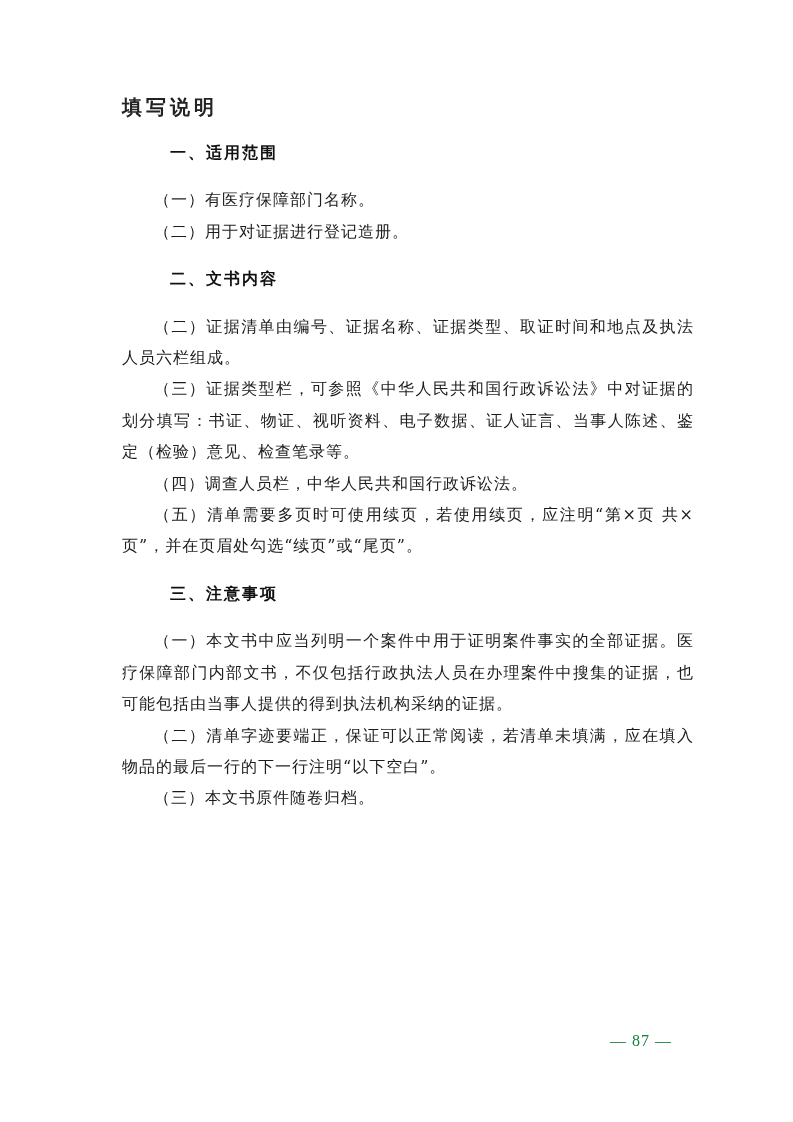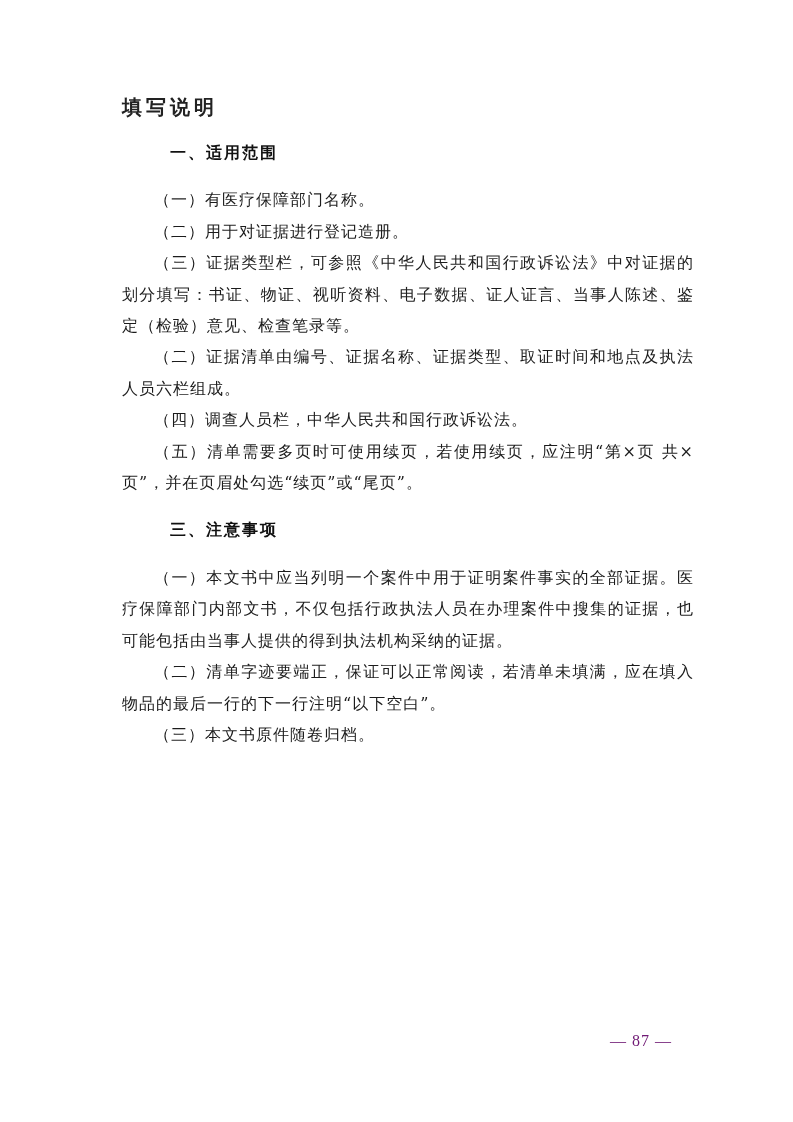"二、文书内容" h2.section-heading { html: none -> <h2>二、文书内容</h2> }
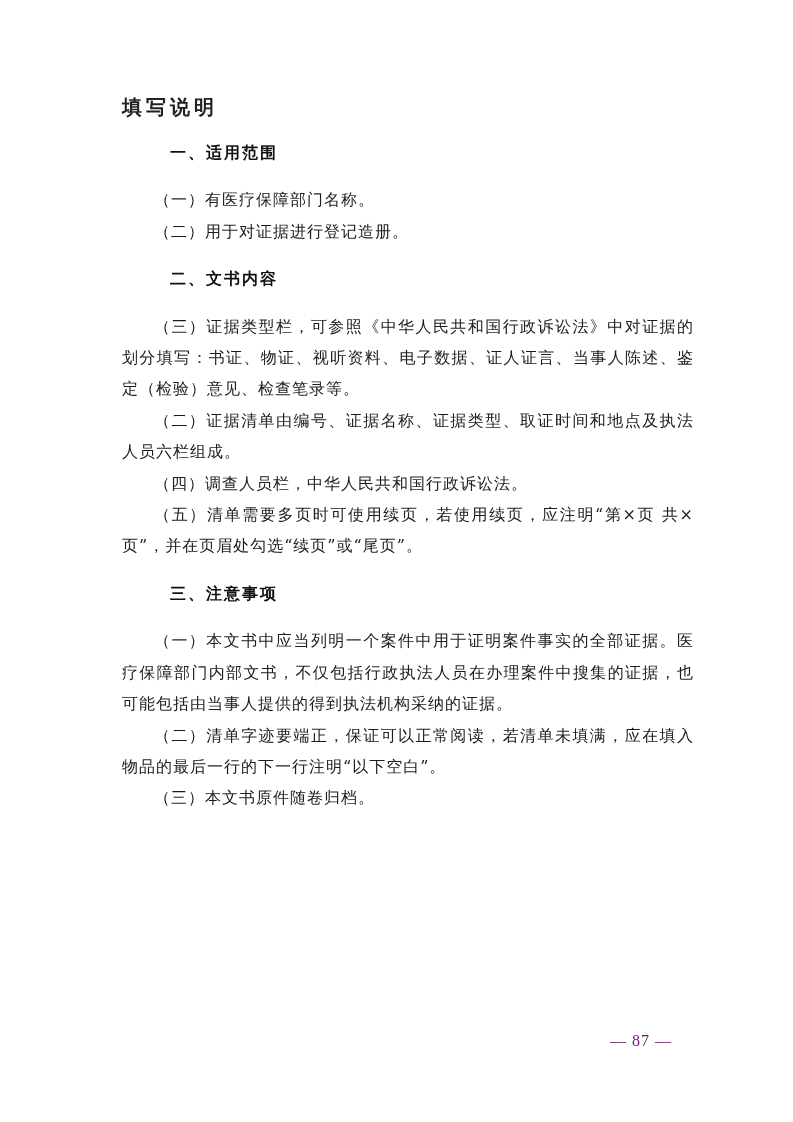"（三）证据类型栏，可参照《中华人民共和国行政诉讼法》中对证据的划分填写：书证、物" p.para { order: before "（二）证据清单由编号、证据名称、证据类型、取证时间和地点及执法人员六栏组成。" -> after "（二）证据清单由编号、证据名称、证据类型、取证时间和地点及执法人员六栏组成。" }
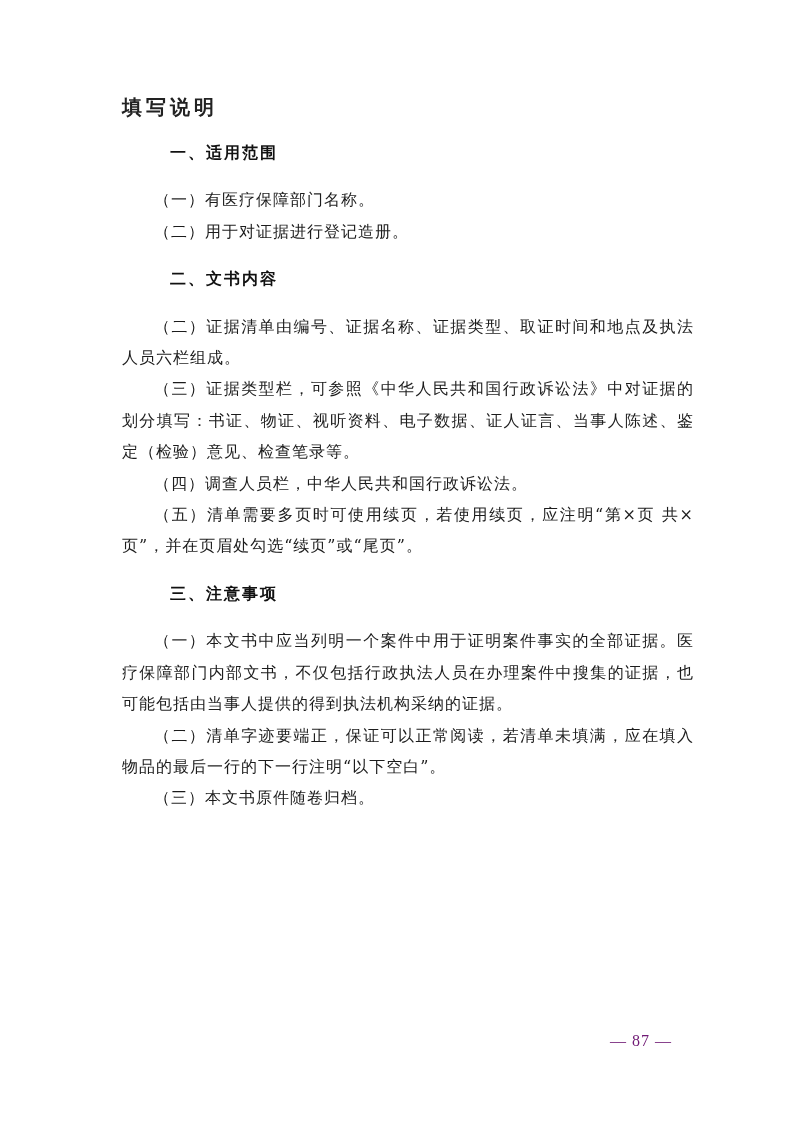"— 87 —" .page-number { color: #701a75 -> #15803d }
